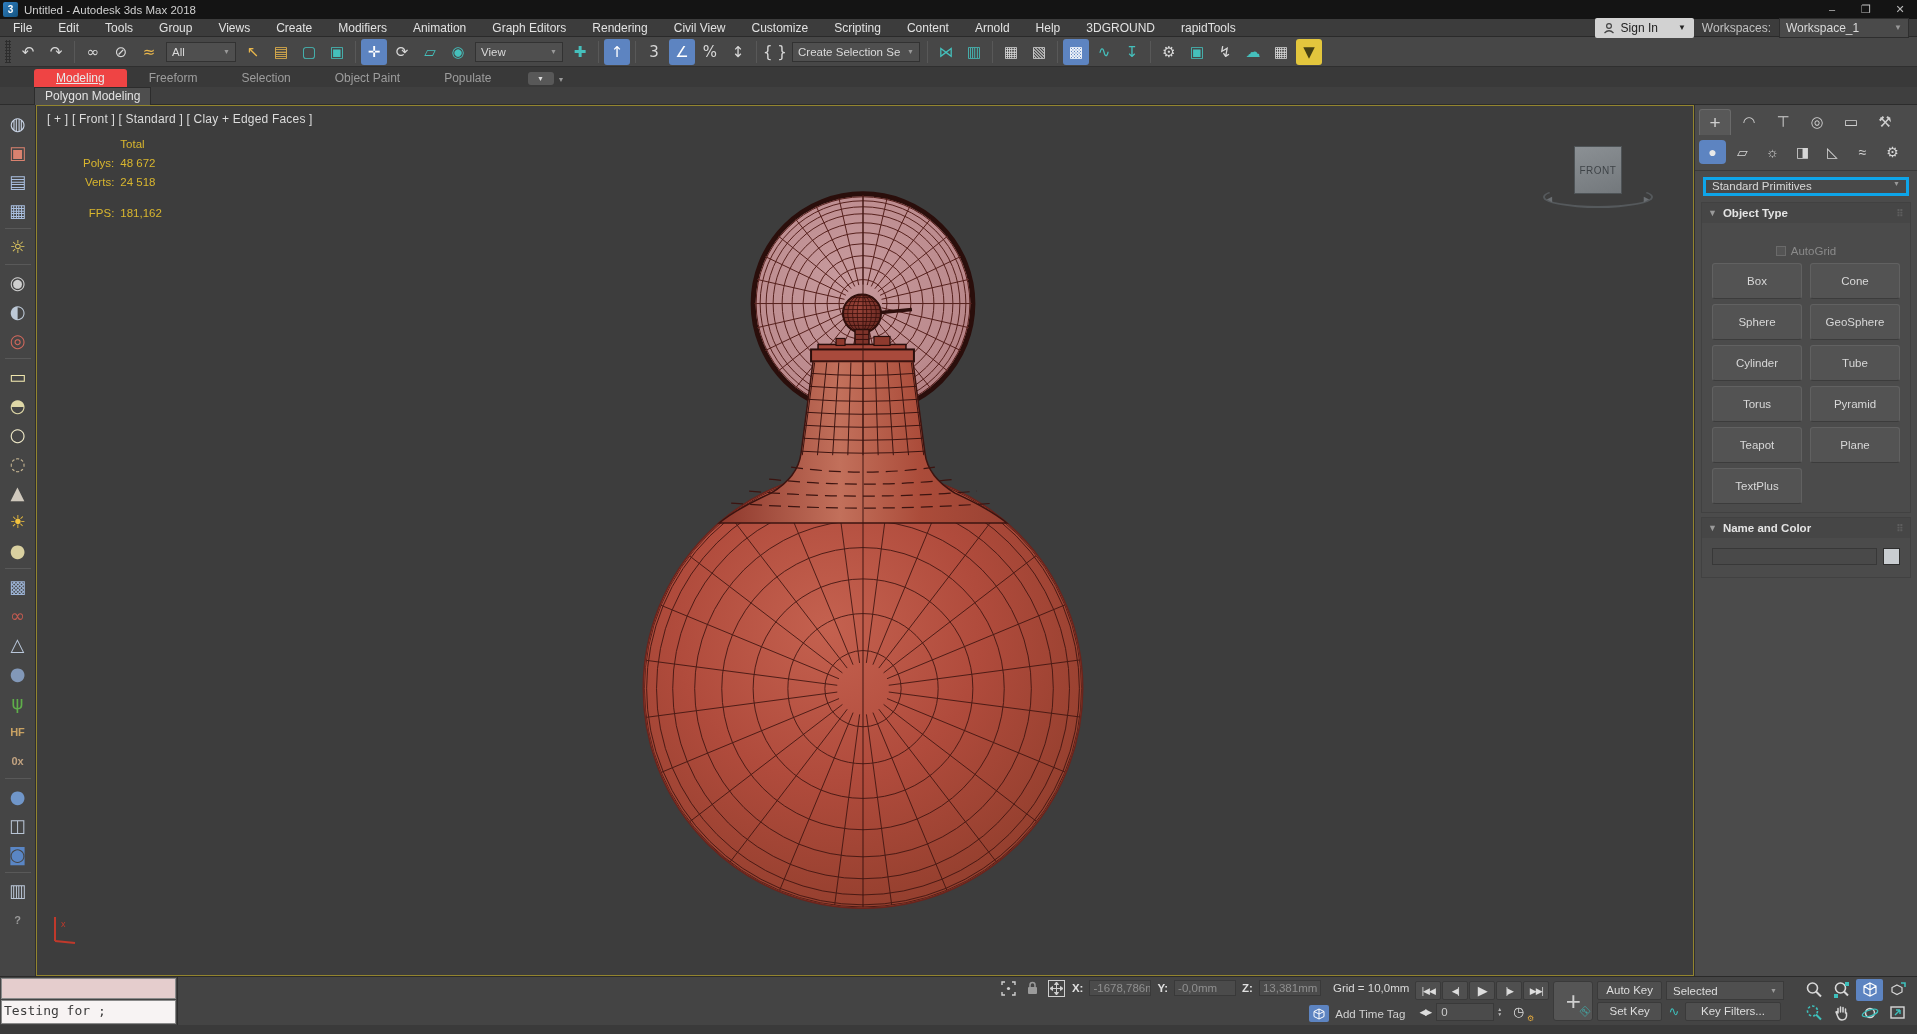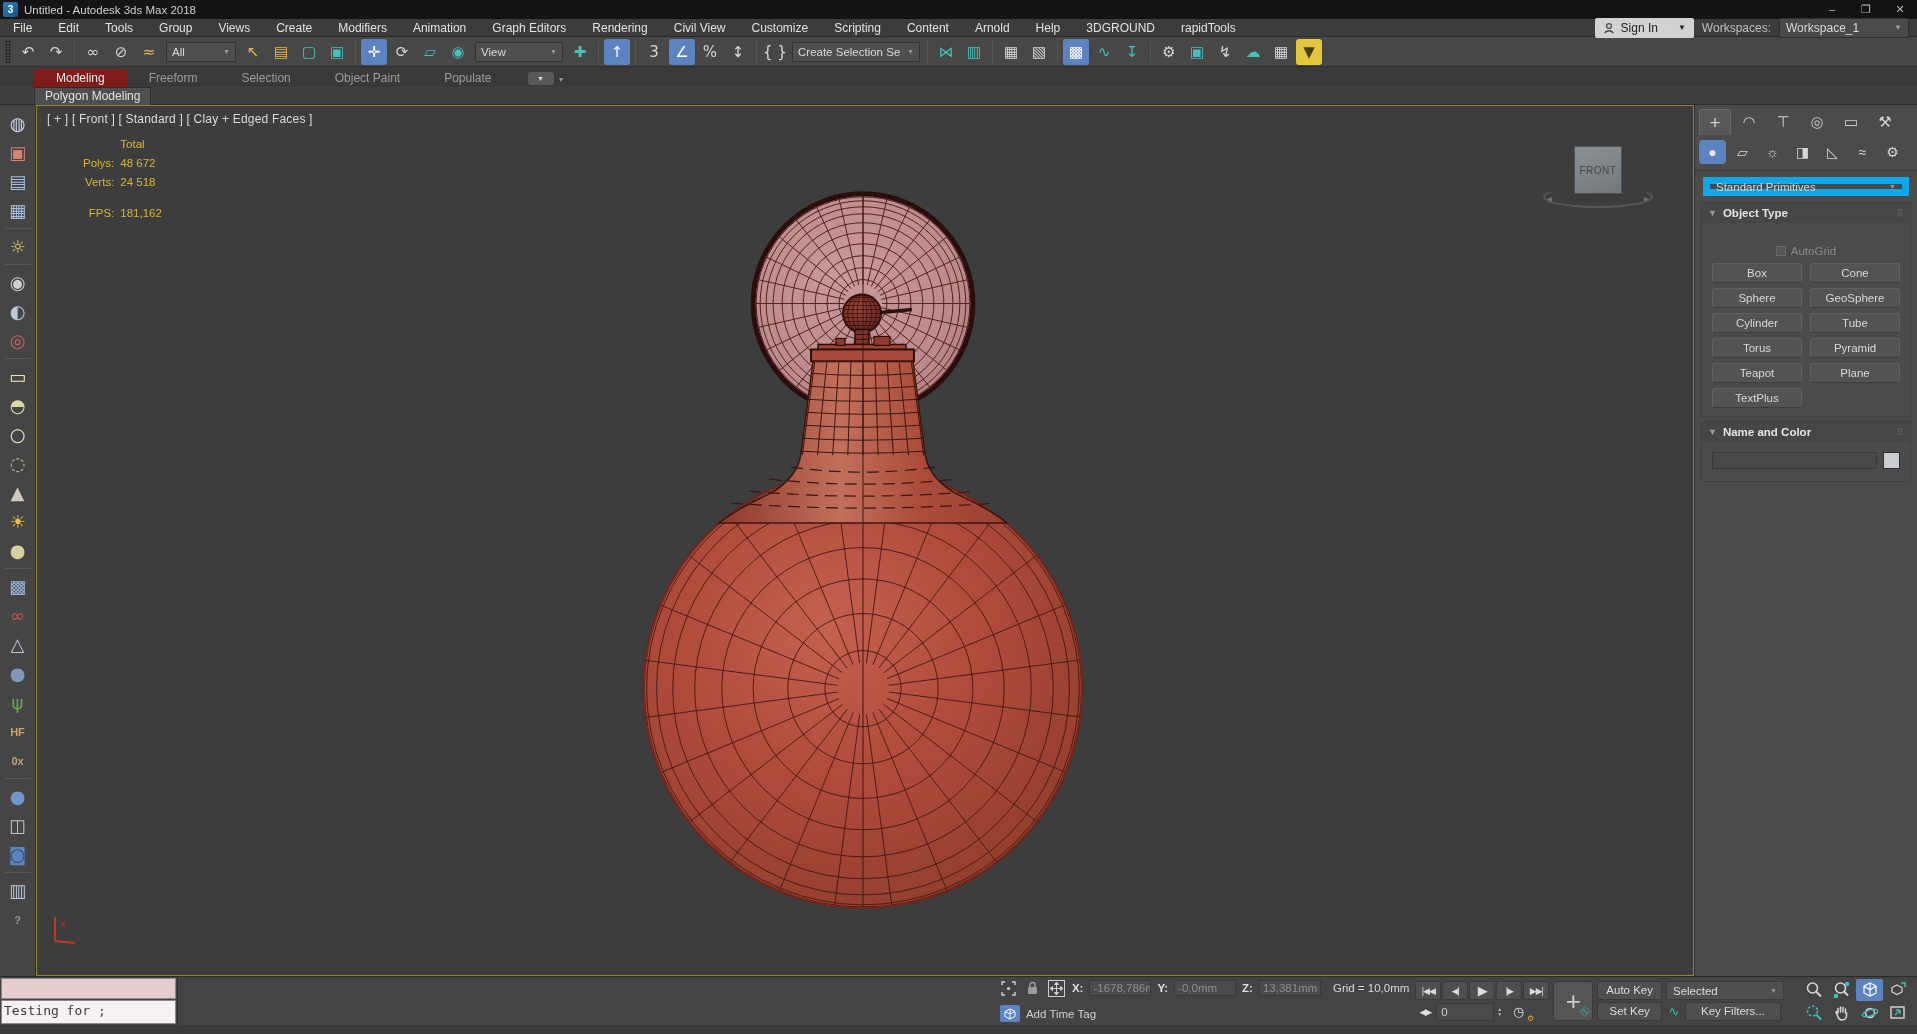"Modeling" .rtab.active { background: #7f1d1d -> #ef4444; text-decoration: none -> underline }
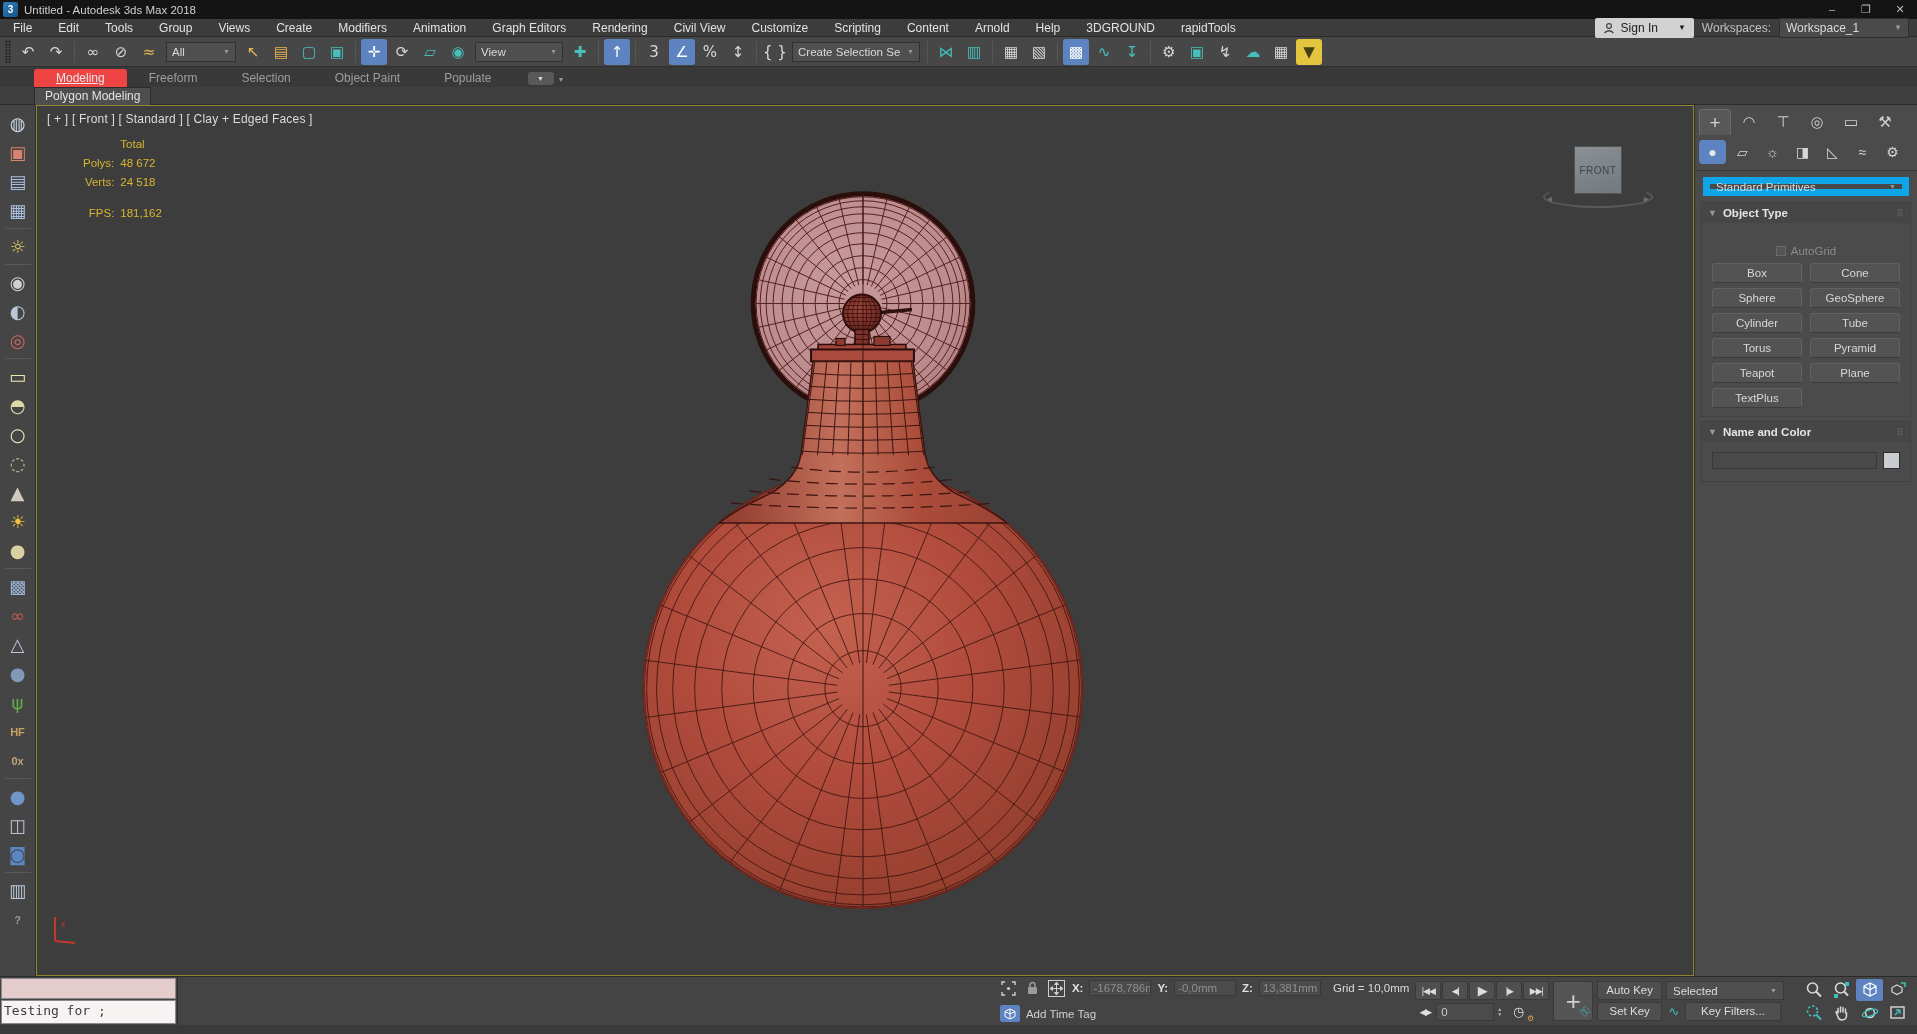"Standard Primitives" .cp-dd { align-items: center -> none; border: 7px solid #0ea5e9 -> 3px solid #0ea5e9 }
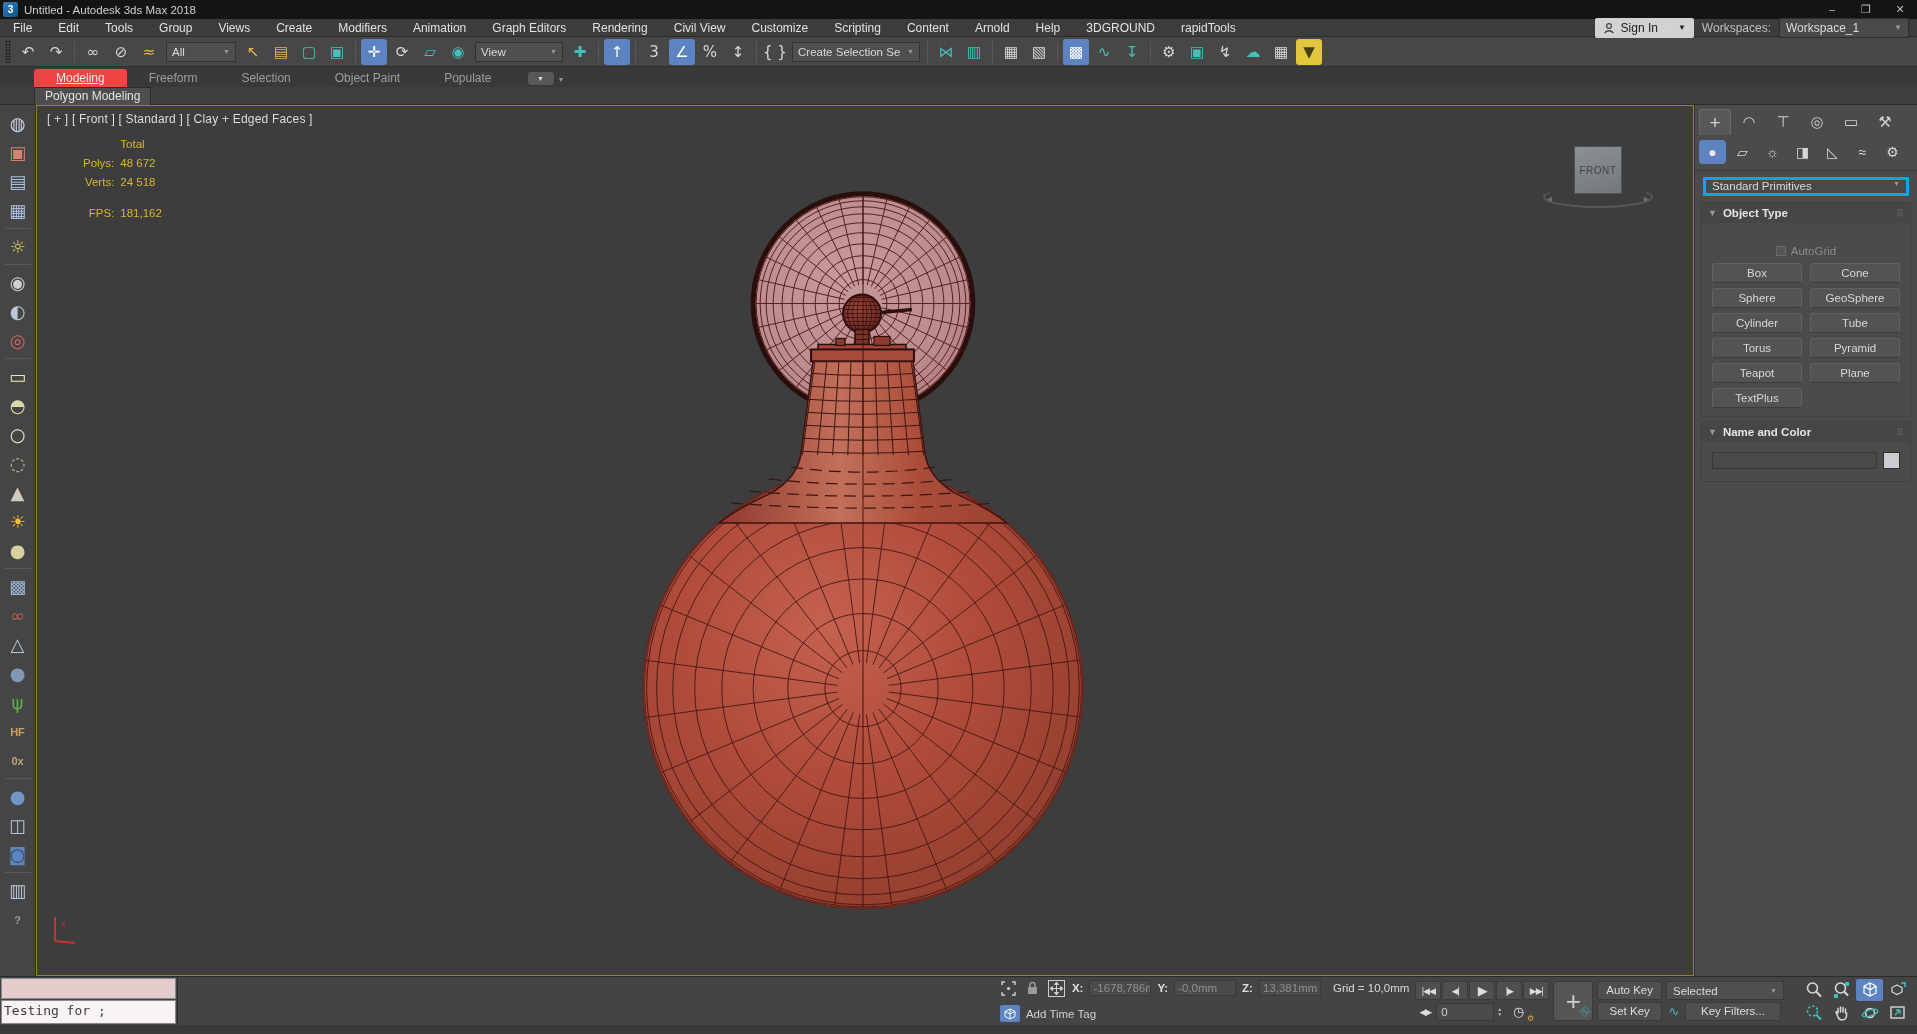"Box" .ot-btn { height: 20px -> 36px }
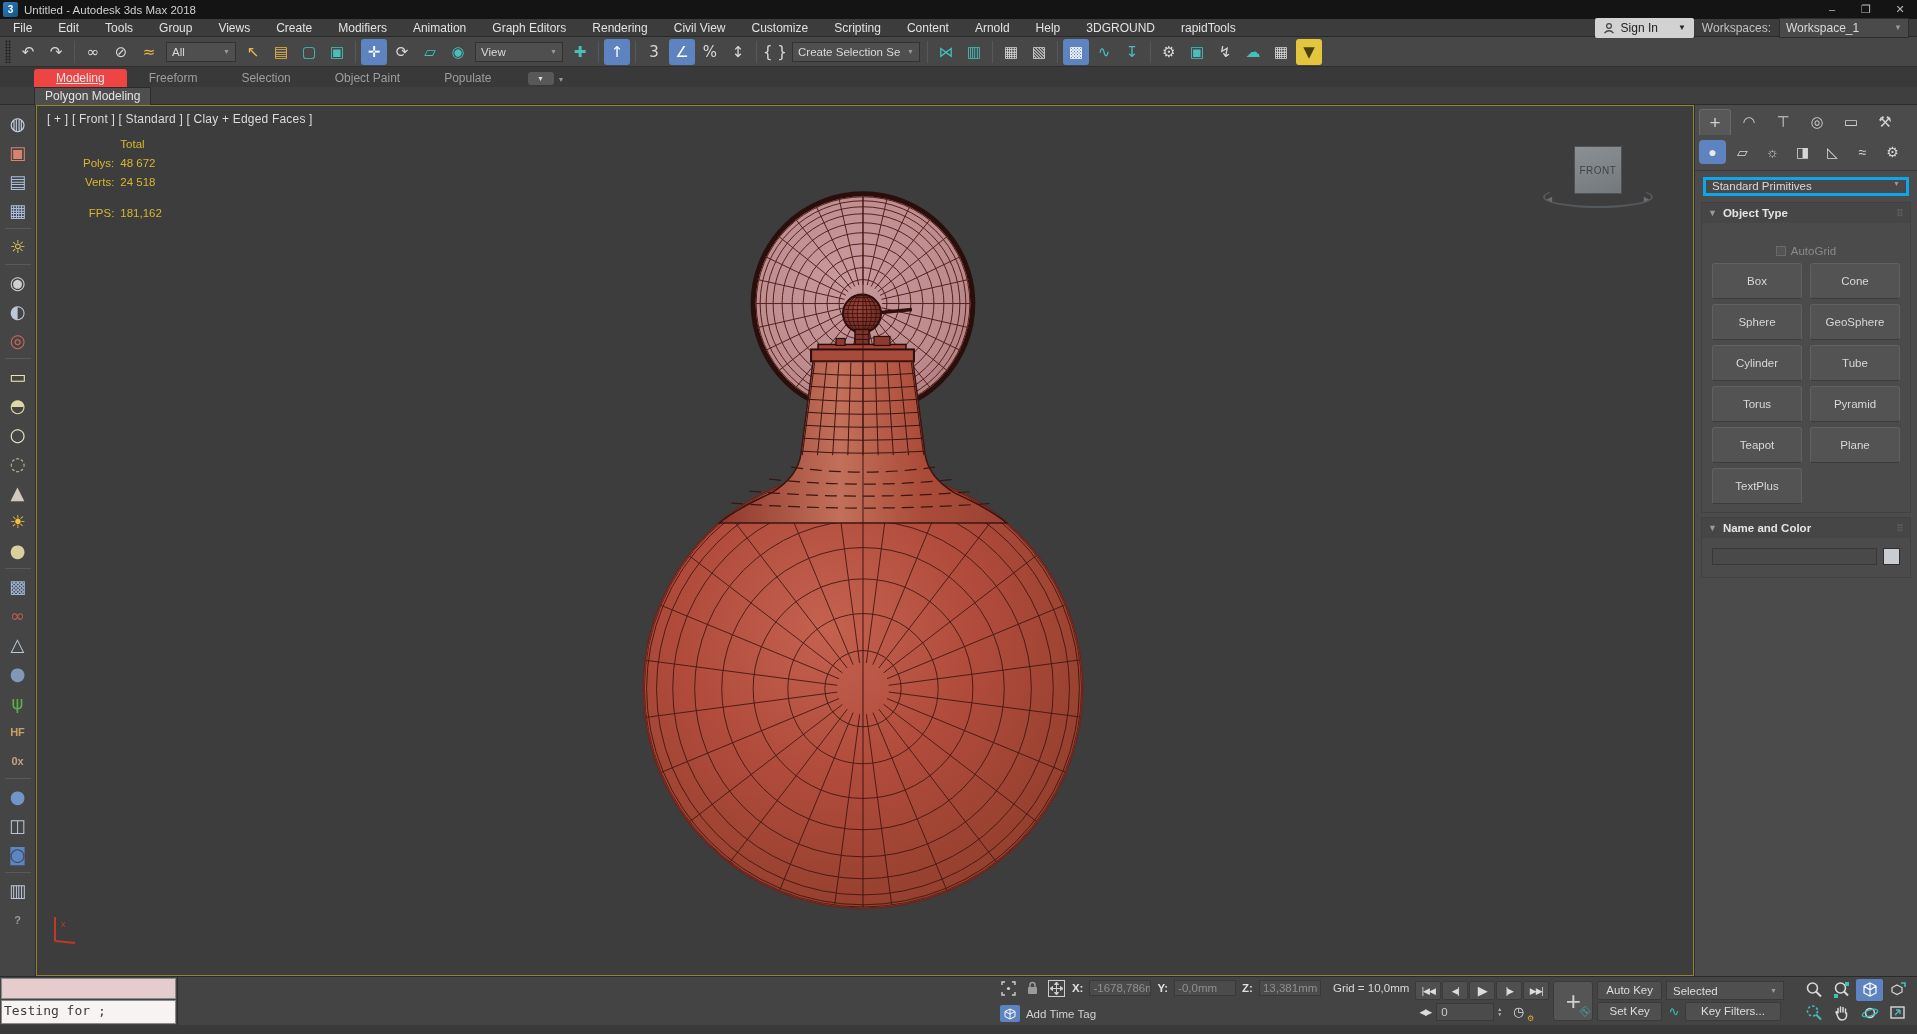"Add Time Tag" .coords-r2 { justify-content: none -> flex-end }
